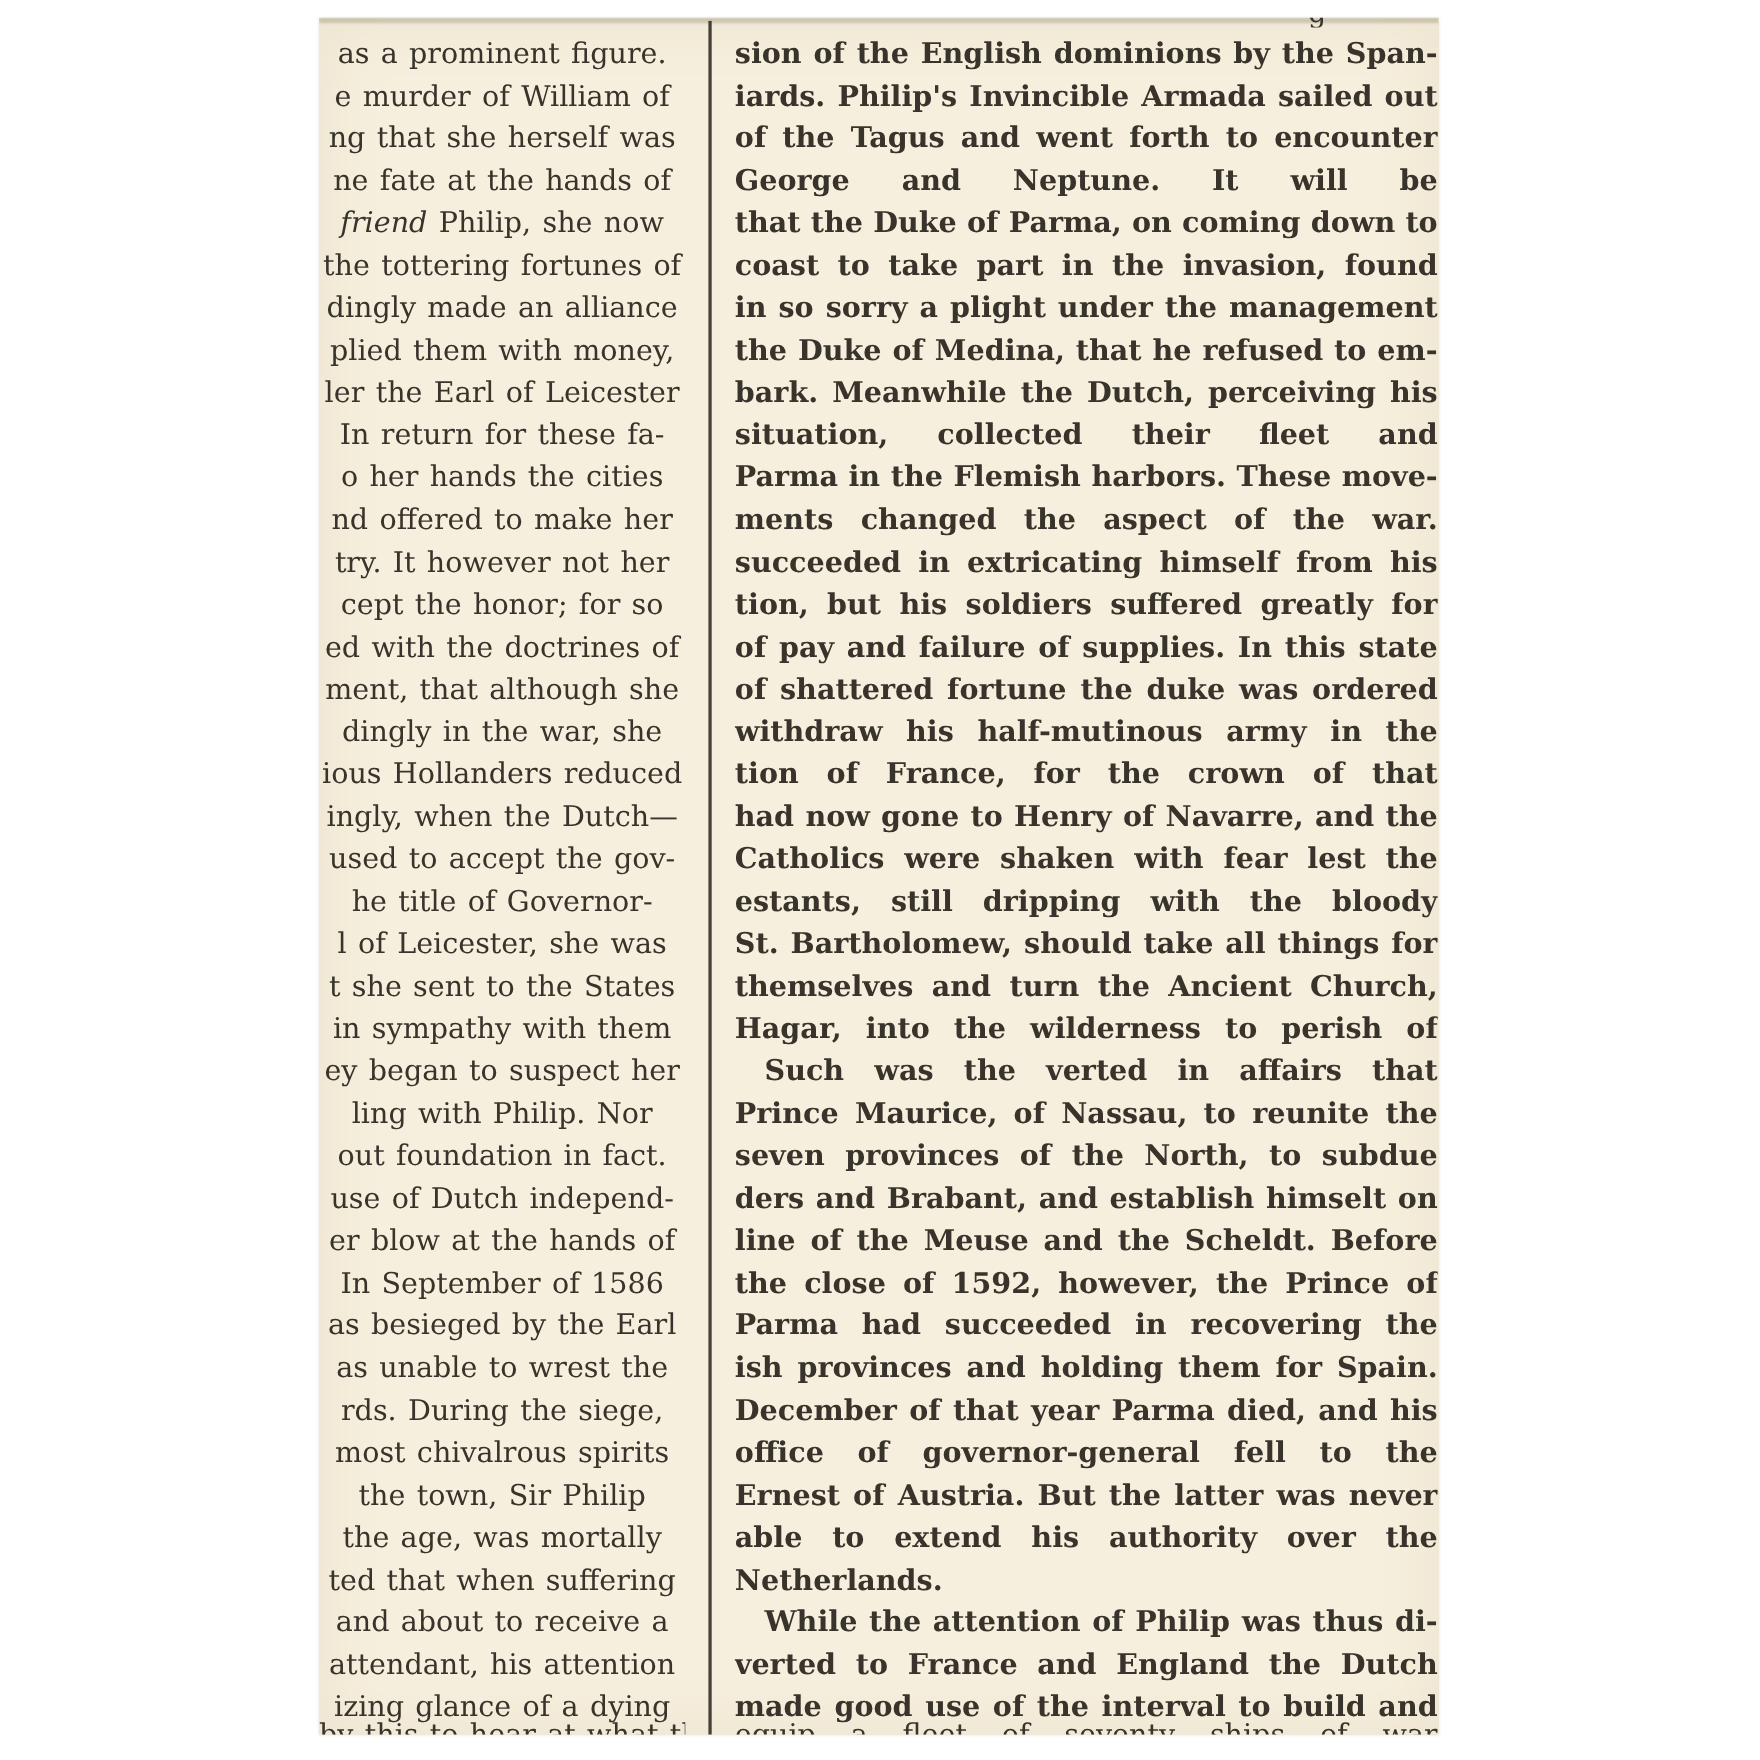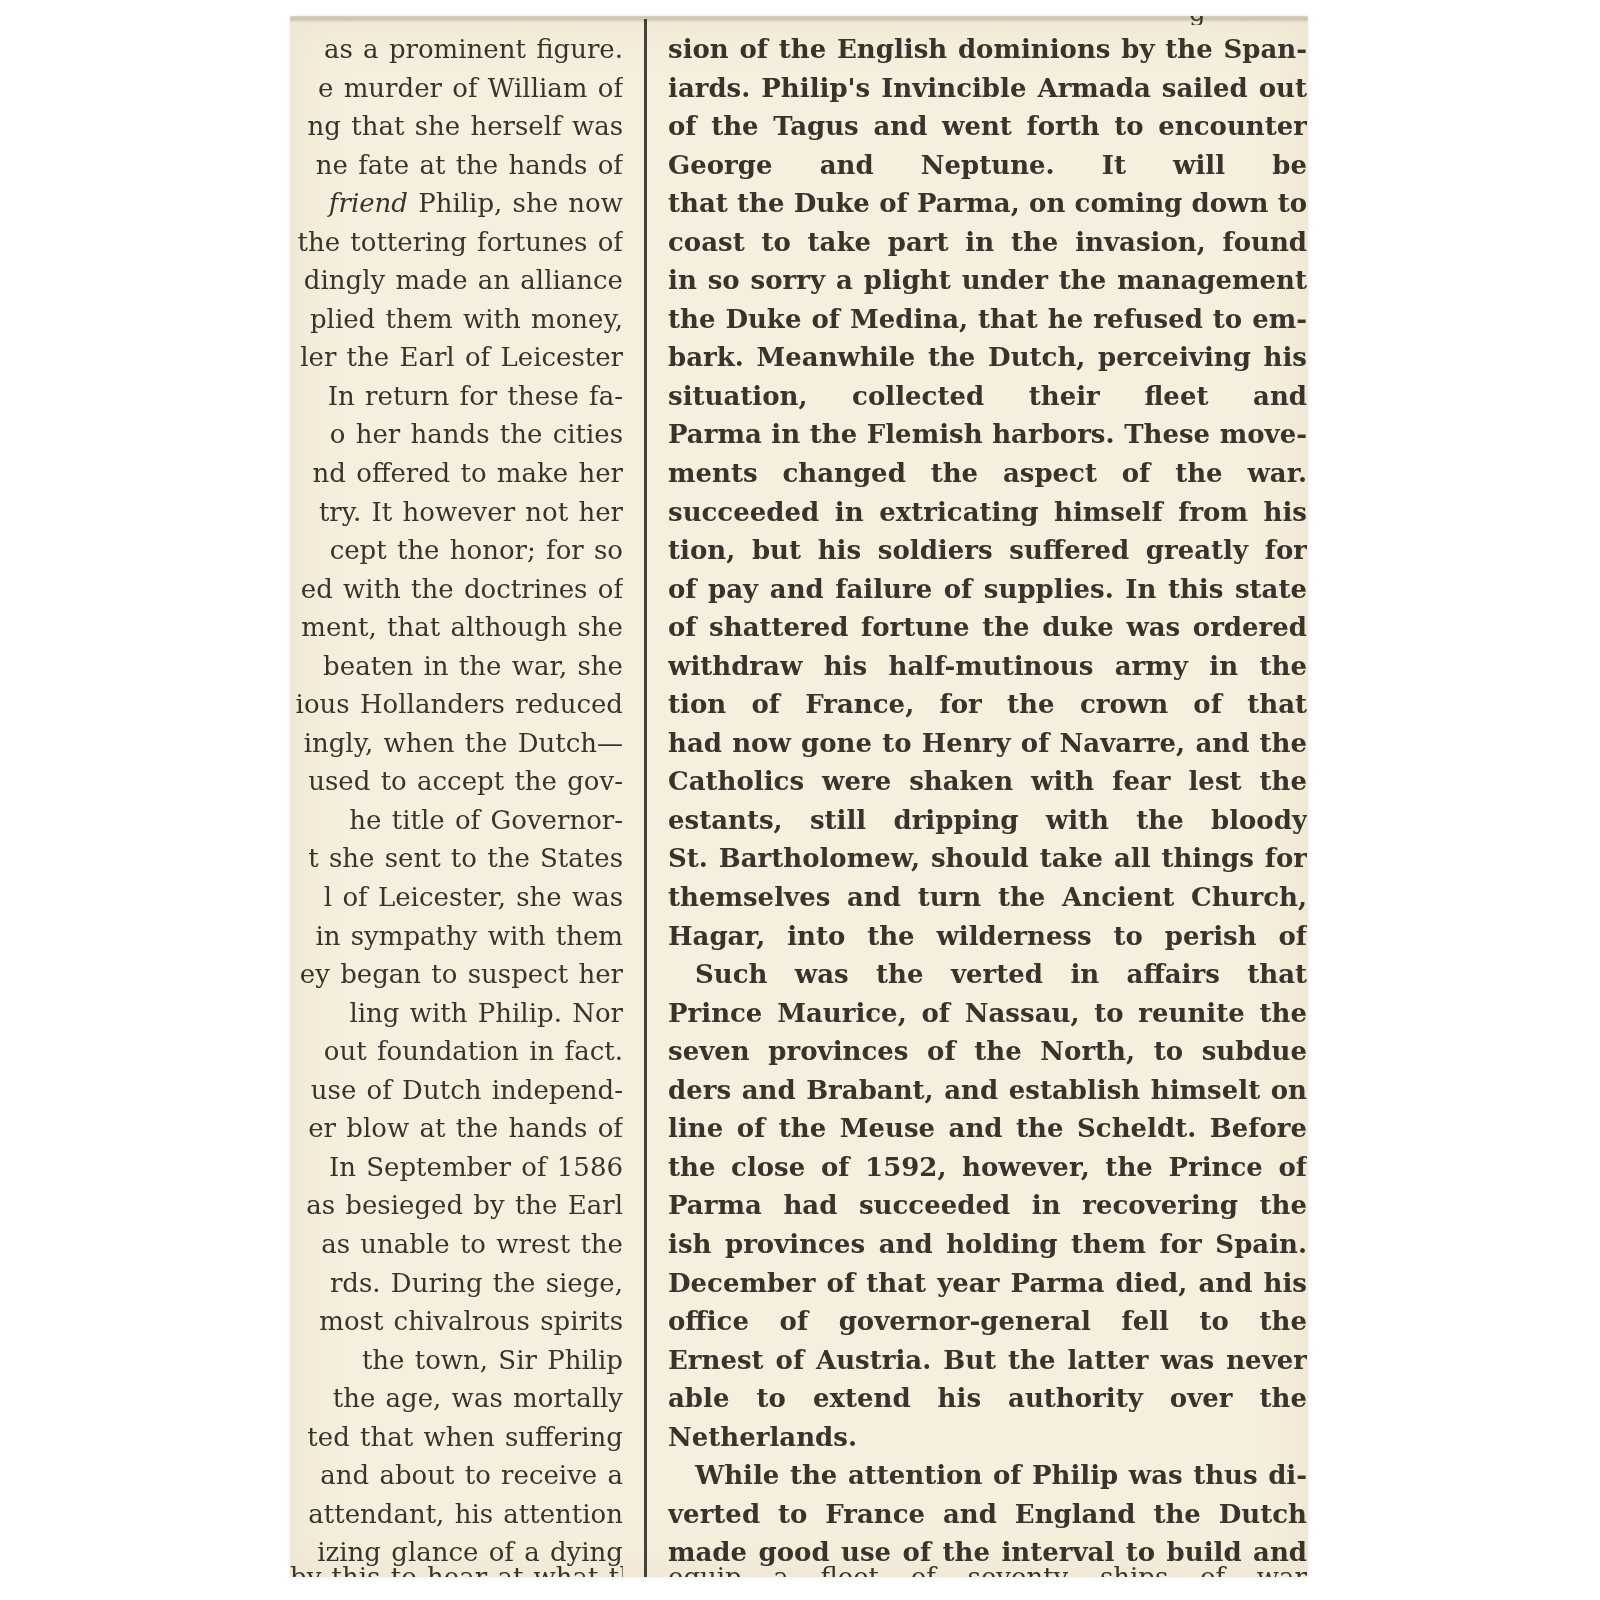"as a prominent figure." .col-left .line { text-align: right -> center }
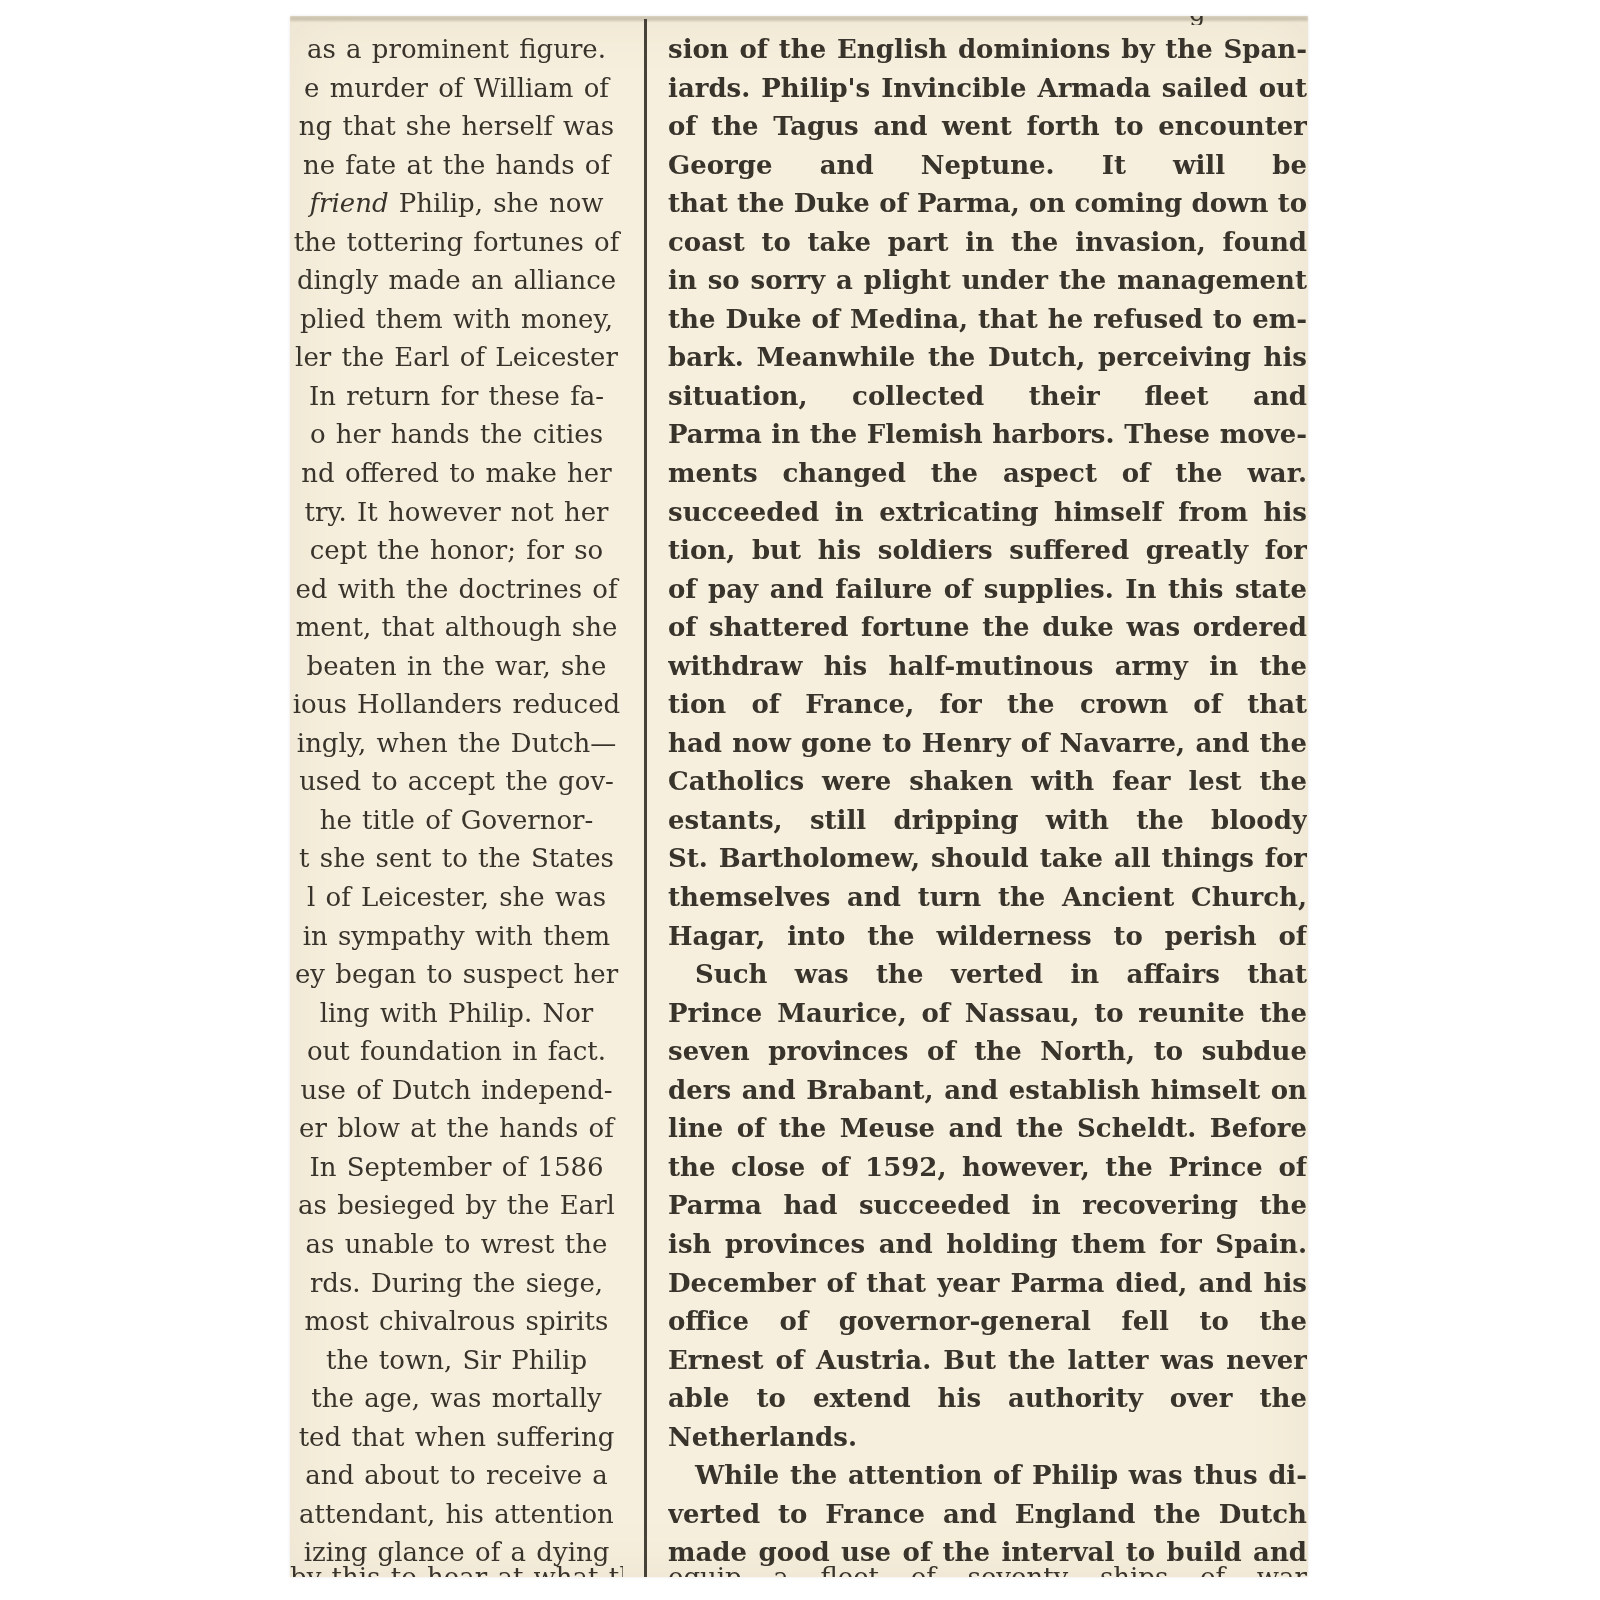"beaten in the war, she" div.line { text: beaten -> dingly }
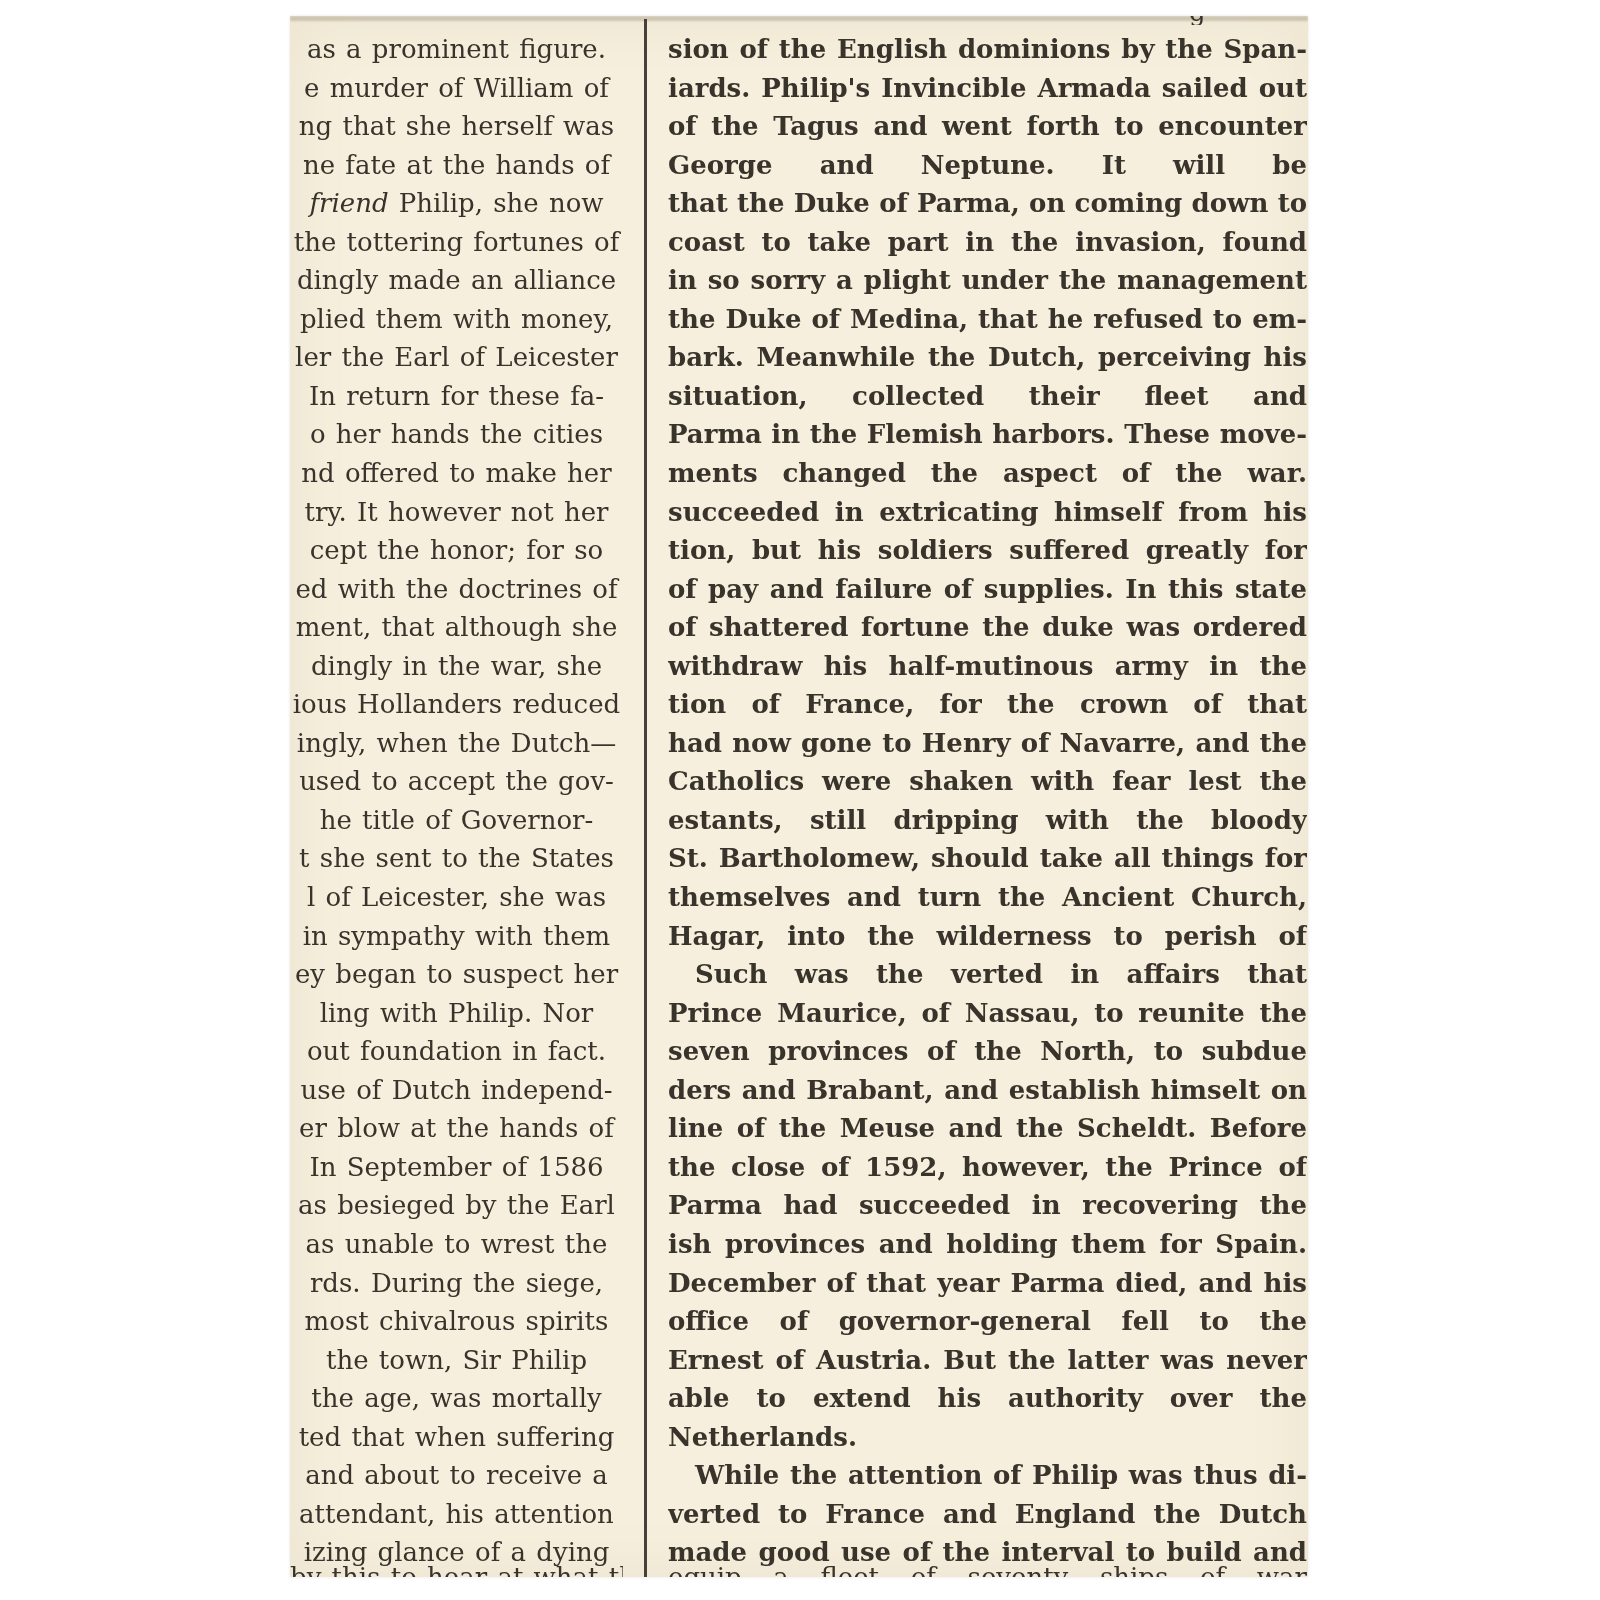"t she sent to the" div.line { order: before "l of Leicester, she was" -> after "l of Leicester, she was" }
